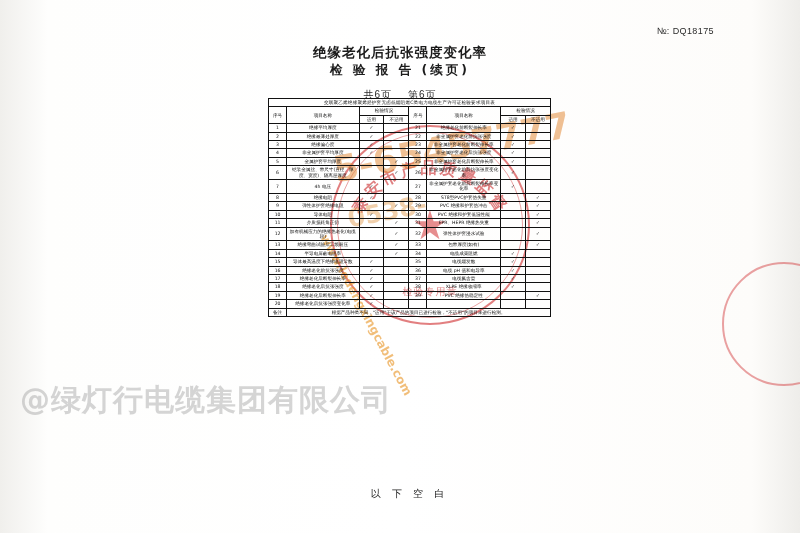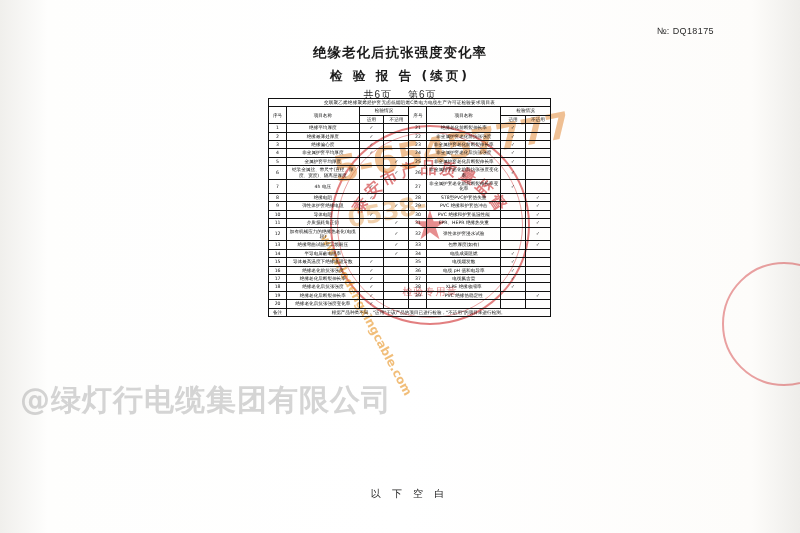"检 验 报 告 (续页)" .title2 { margin-top: 6px -> 0 }
